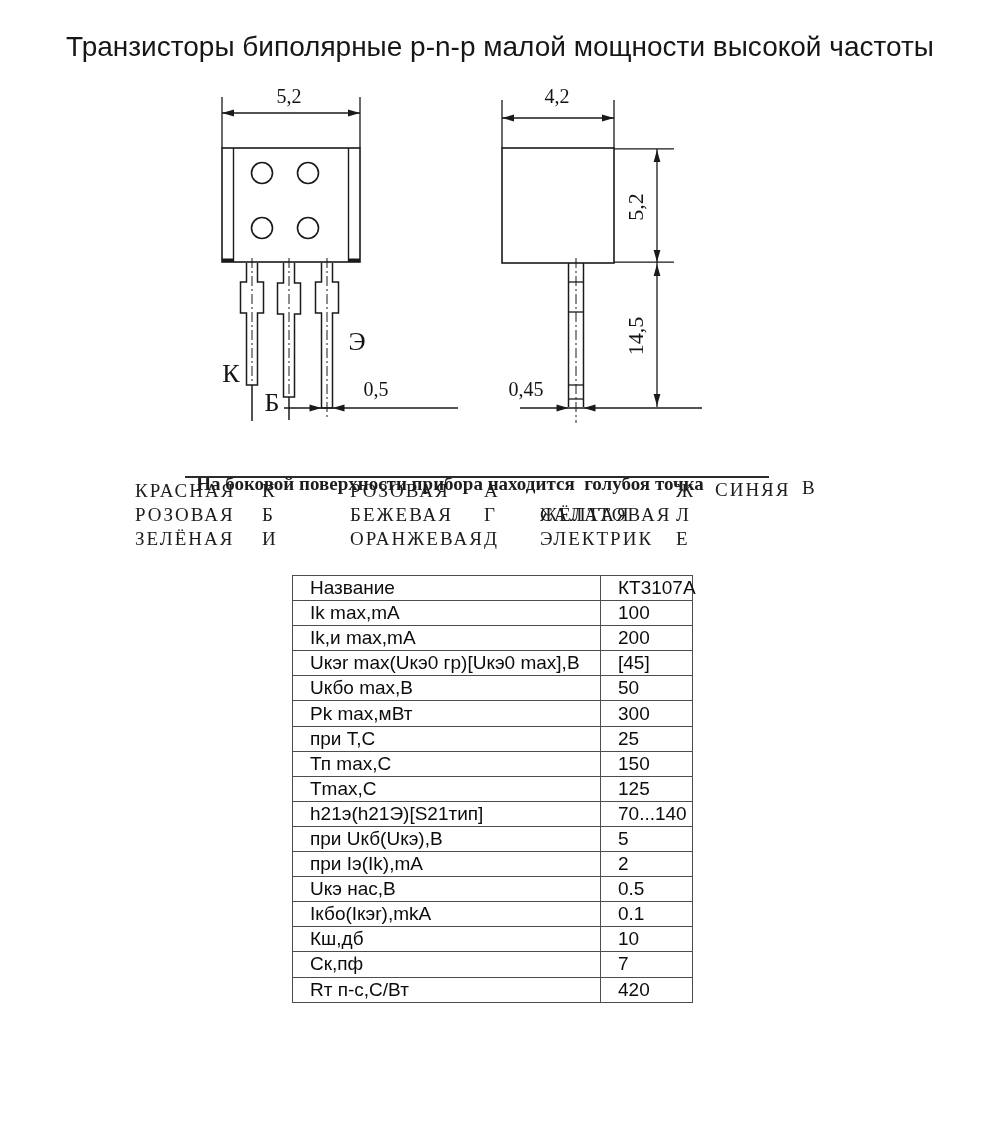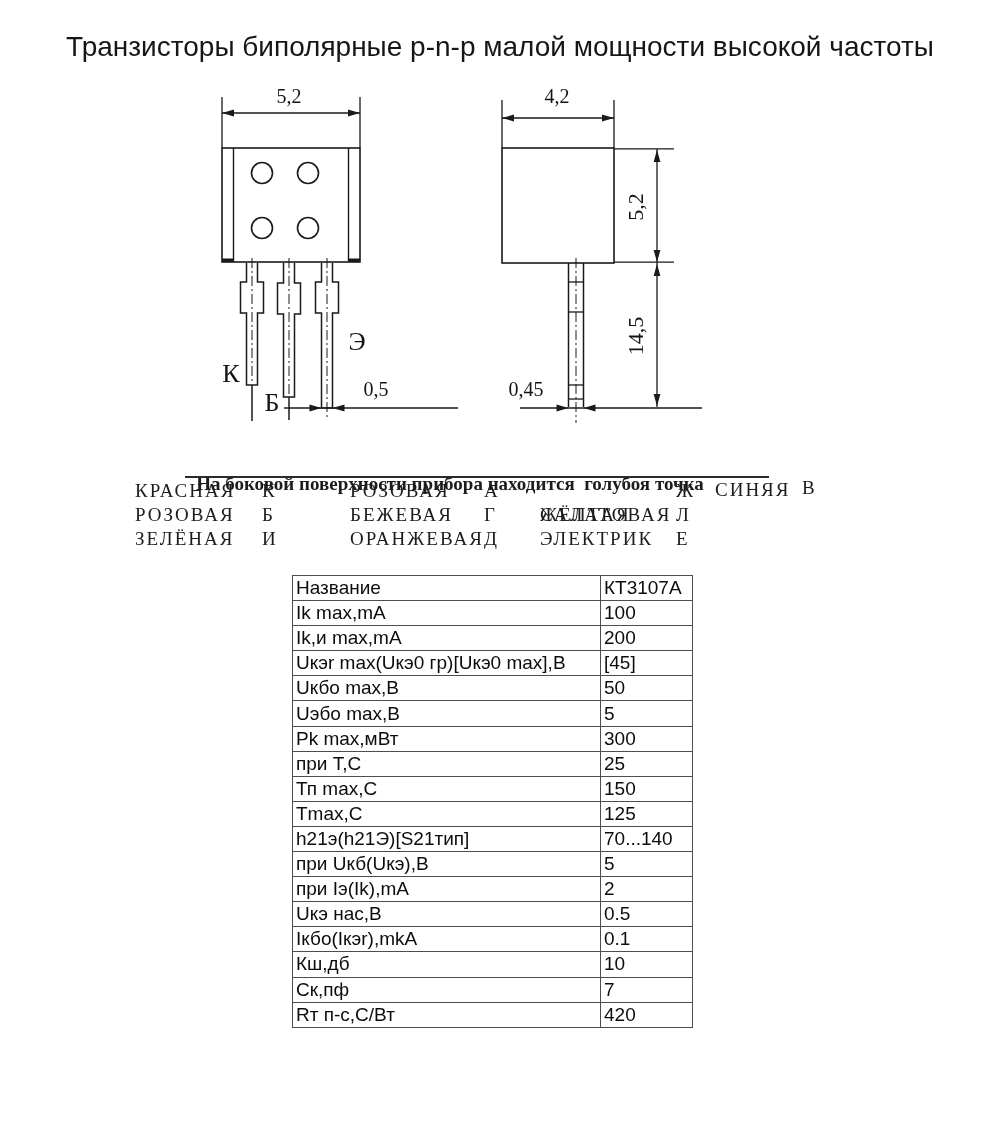"Название" .params td { padding: 0 2px 0 3px -> 0 2px 0 17px }
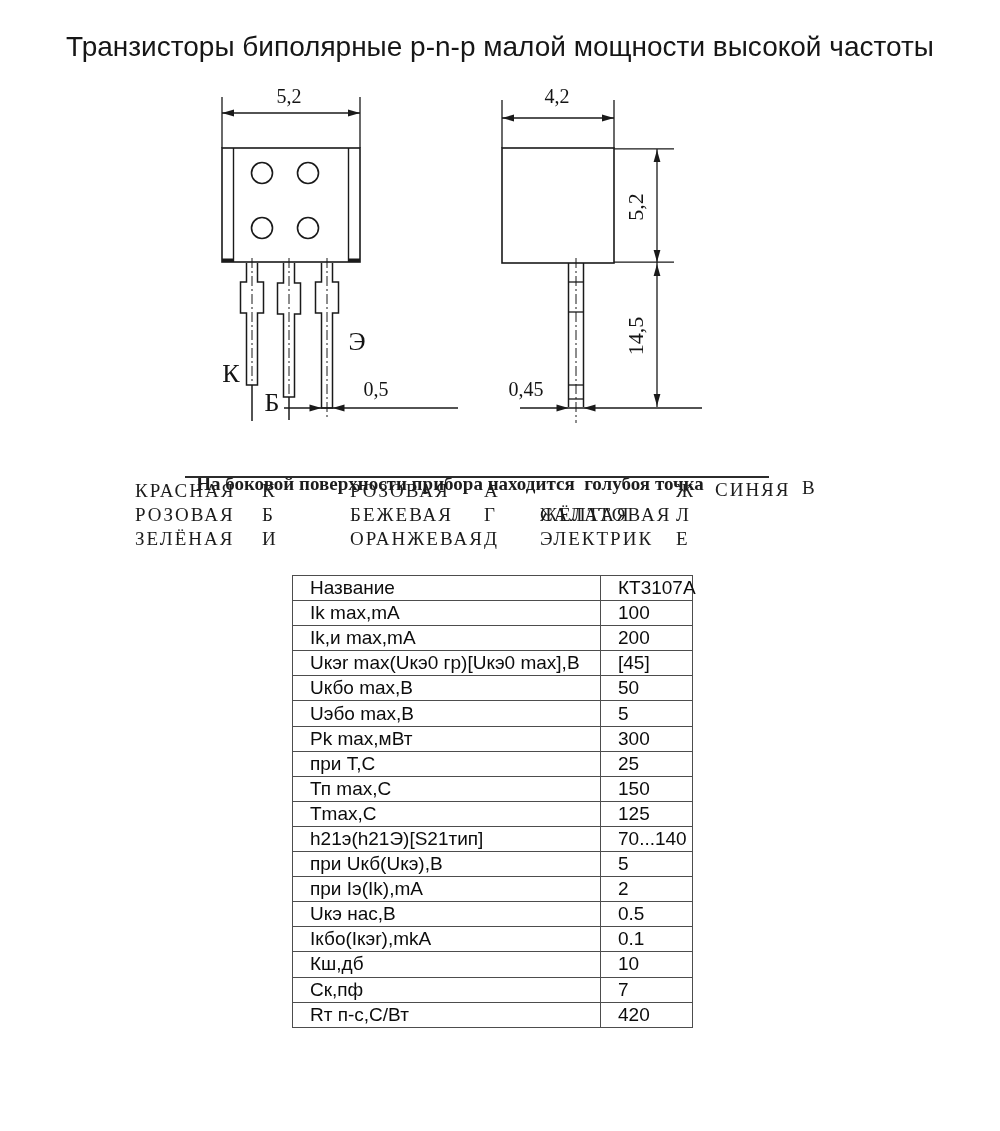"Uэбо max,В" tr { html: <tr> <td>Uэбо max,В</td> <td>5</td> </tr> -> none }
